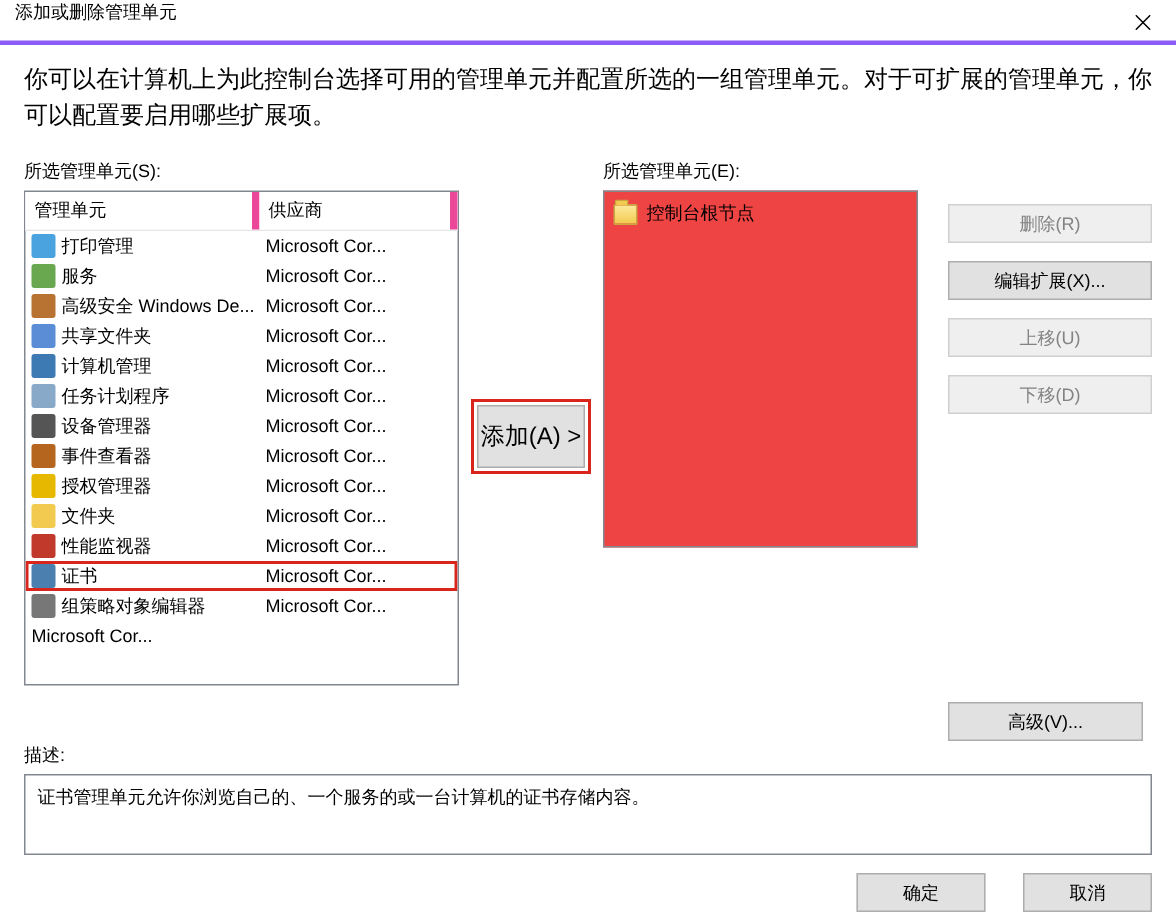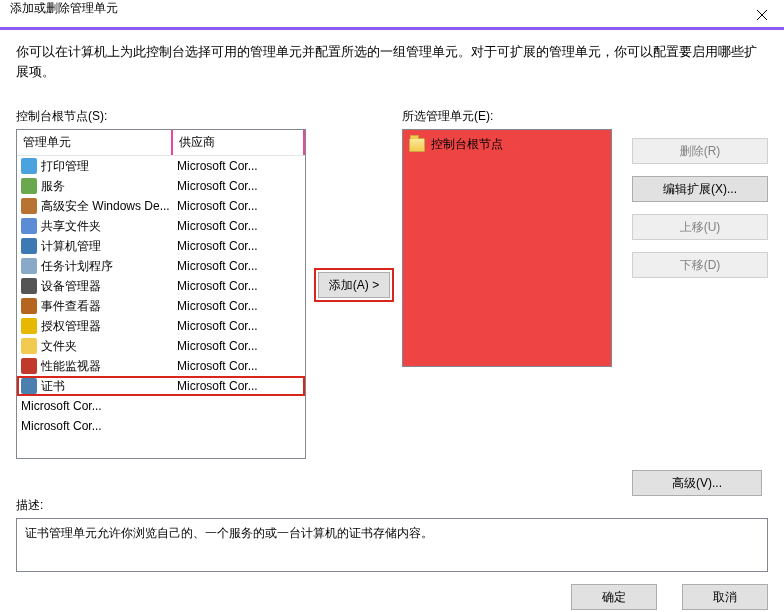"你可以在计算机上为此控制台选择可用的管理单元并配置所选的一组管理单元。对于可扩展" .intro-text { font-size: 13px -> 16px; margin-bottom: 27px -> 16px }
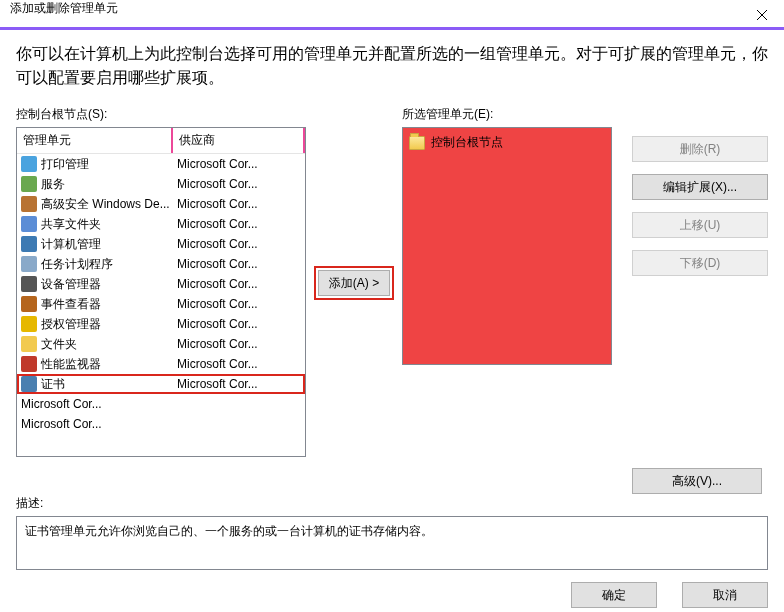"控制台根节点(S):" div.section-label { text: 控制台根节点 -> 所选管理单元 }
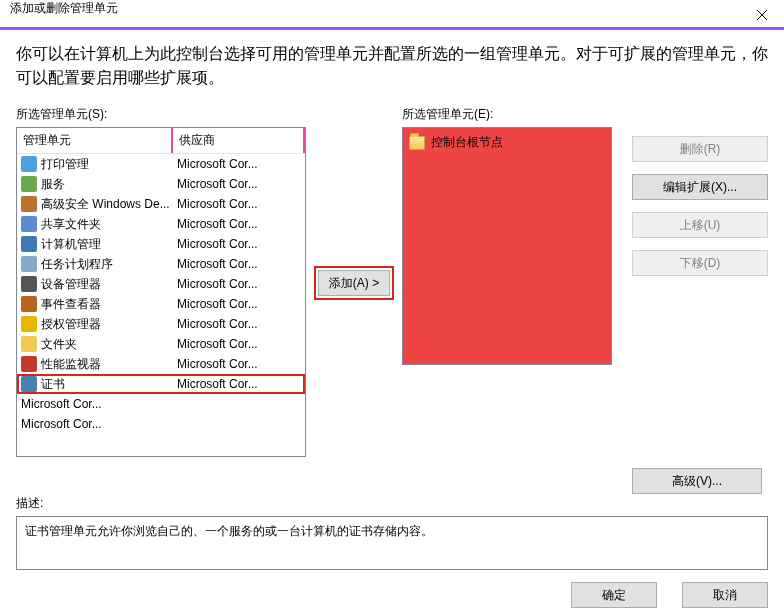"管理单元" .lv-header .hcell { border-right: 2px solid #ec4899 -> 5px solid #ec4899 }
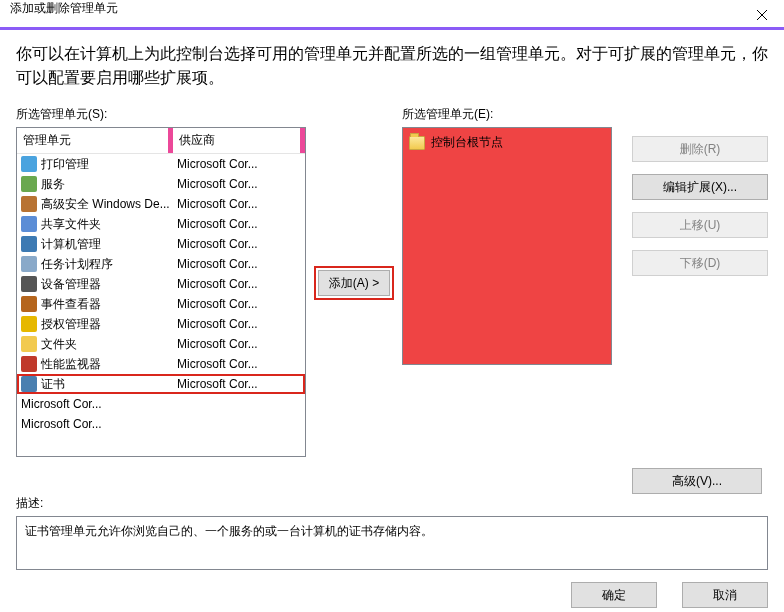"添加(A) >" .add-btn { font-size: 12px -> 16px; height: 26px -> 42px }
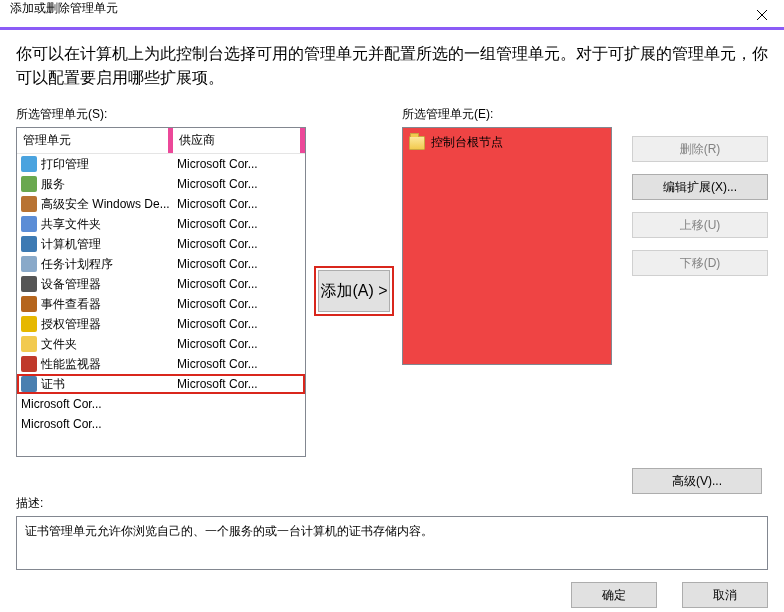"组策略对象编辑器" div.lv-cell { html: none -> <div> <span></span> <span>组策略对象编辑器</span> </div> }
